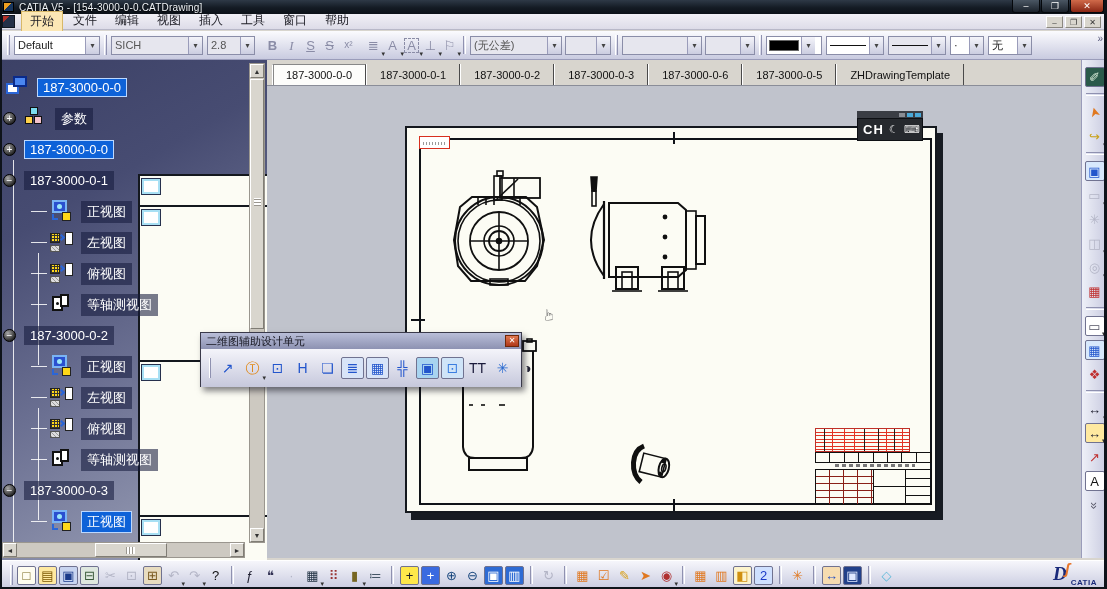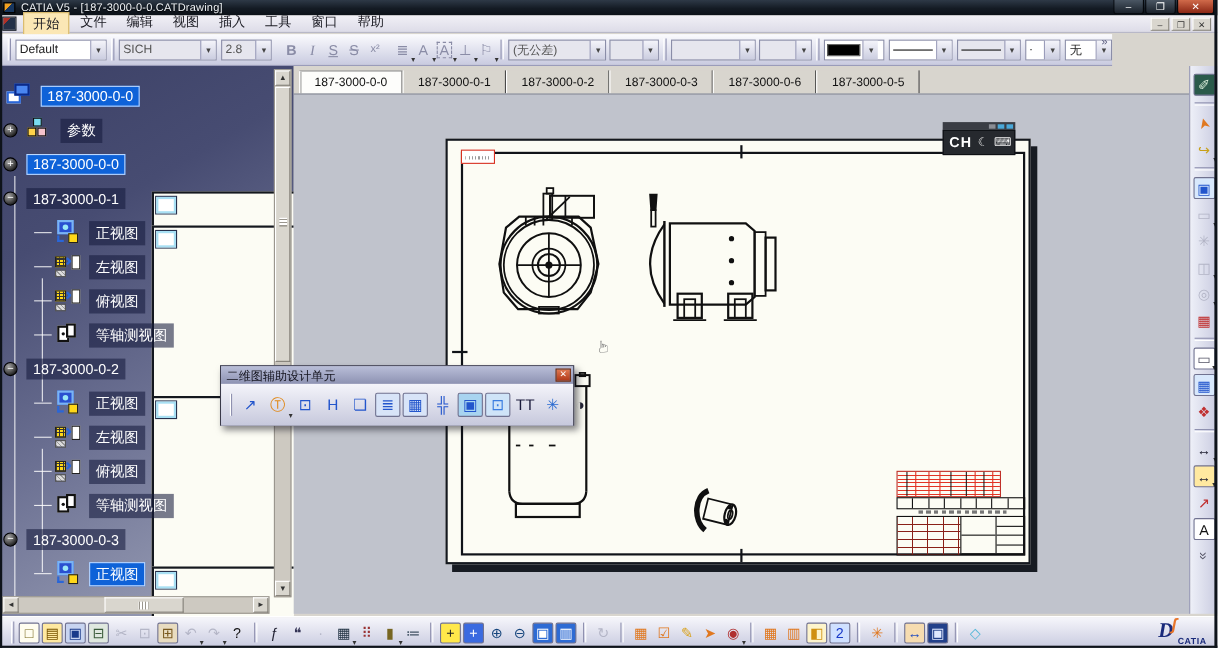"CATIA V5 - [187-3000-0-0.CATDrawing]" span.wtitle { text: 187-3000-0-0.CATDrawing -> 154-3000-0-0.CATDrawing }
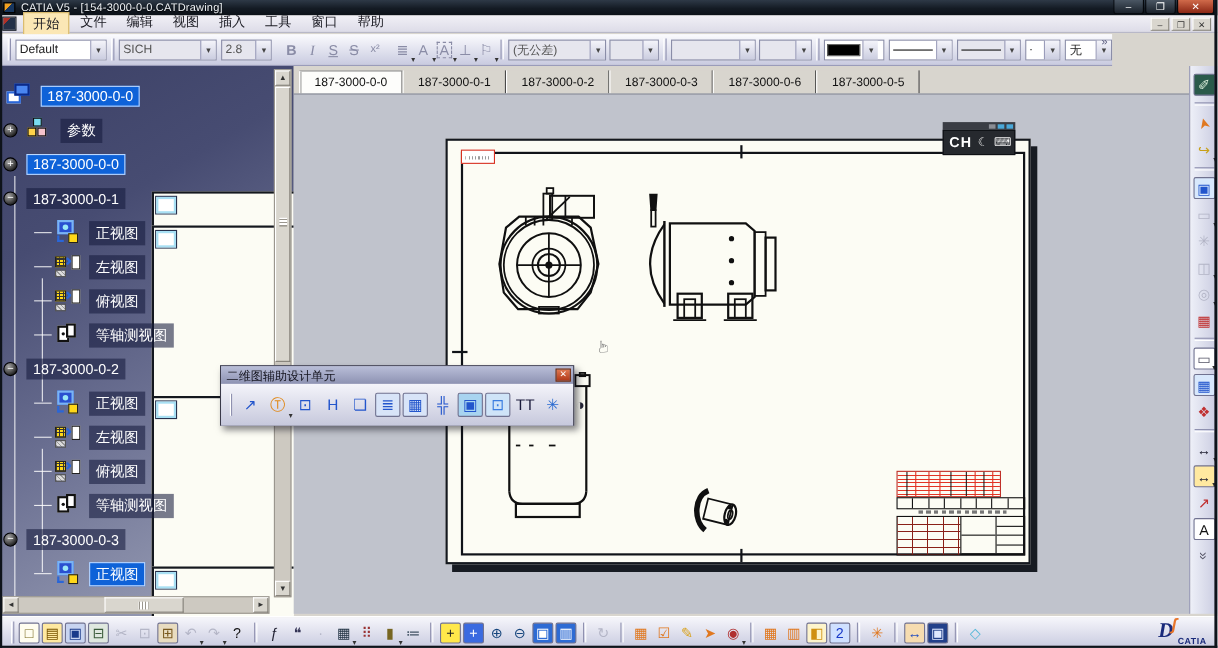"Default" .fmtbar { width: 1011px -> 1107px }
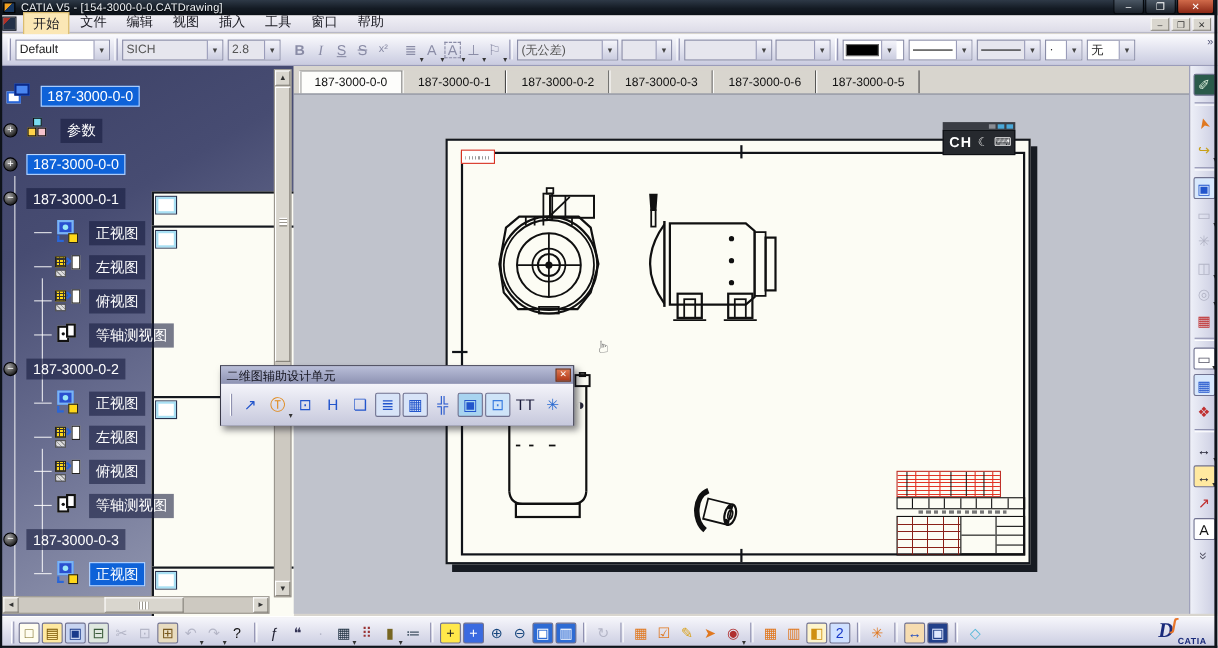"ZHDrawingTemplate" div.tab { html: none -> <div>ZHDrawingTemplate</div> }
